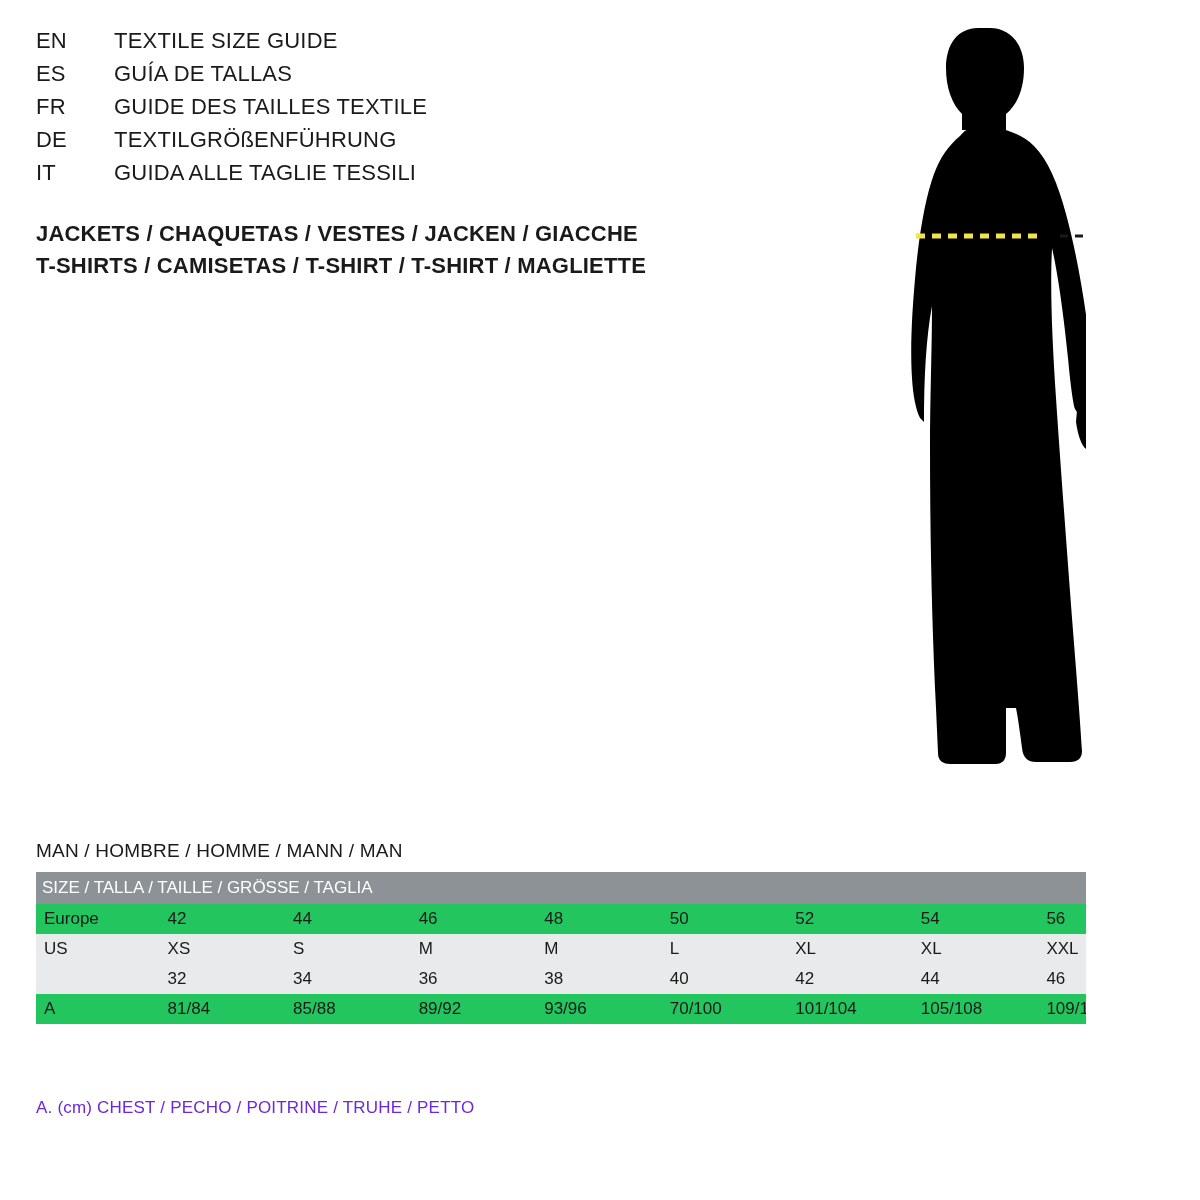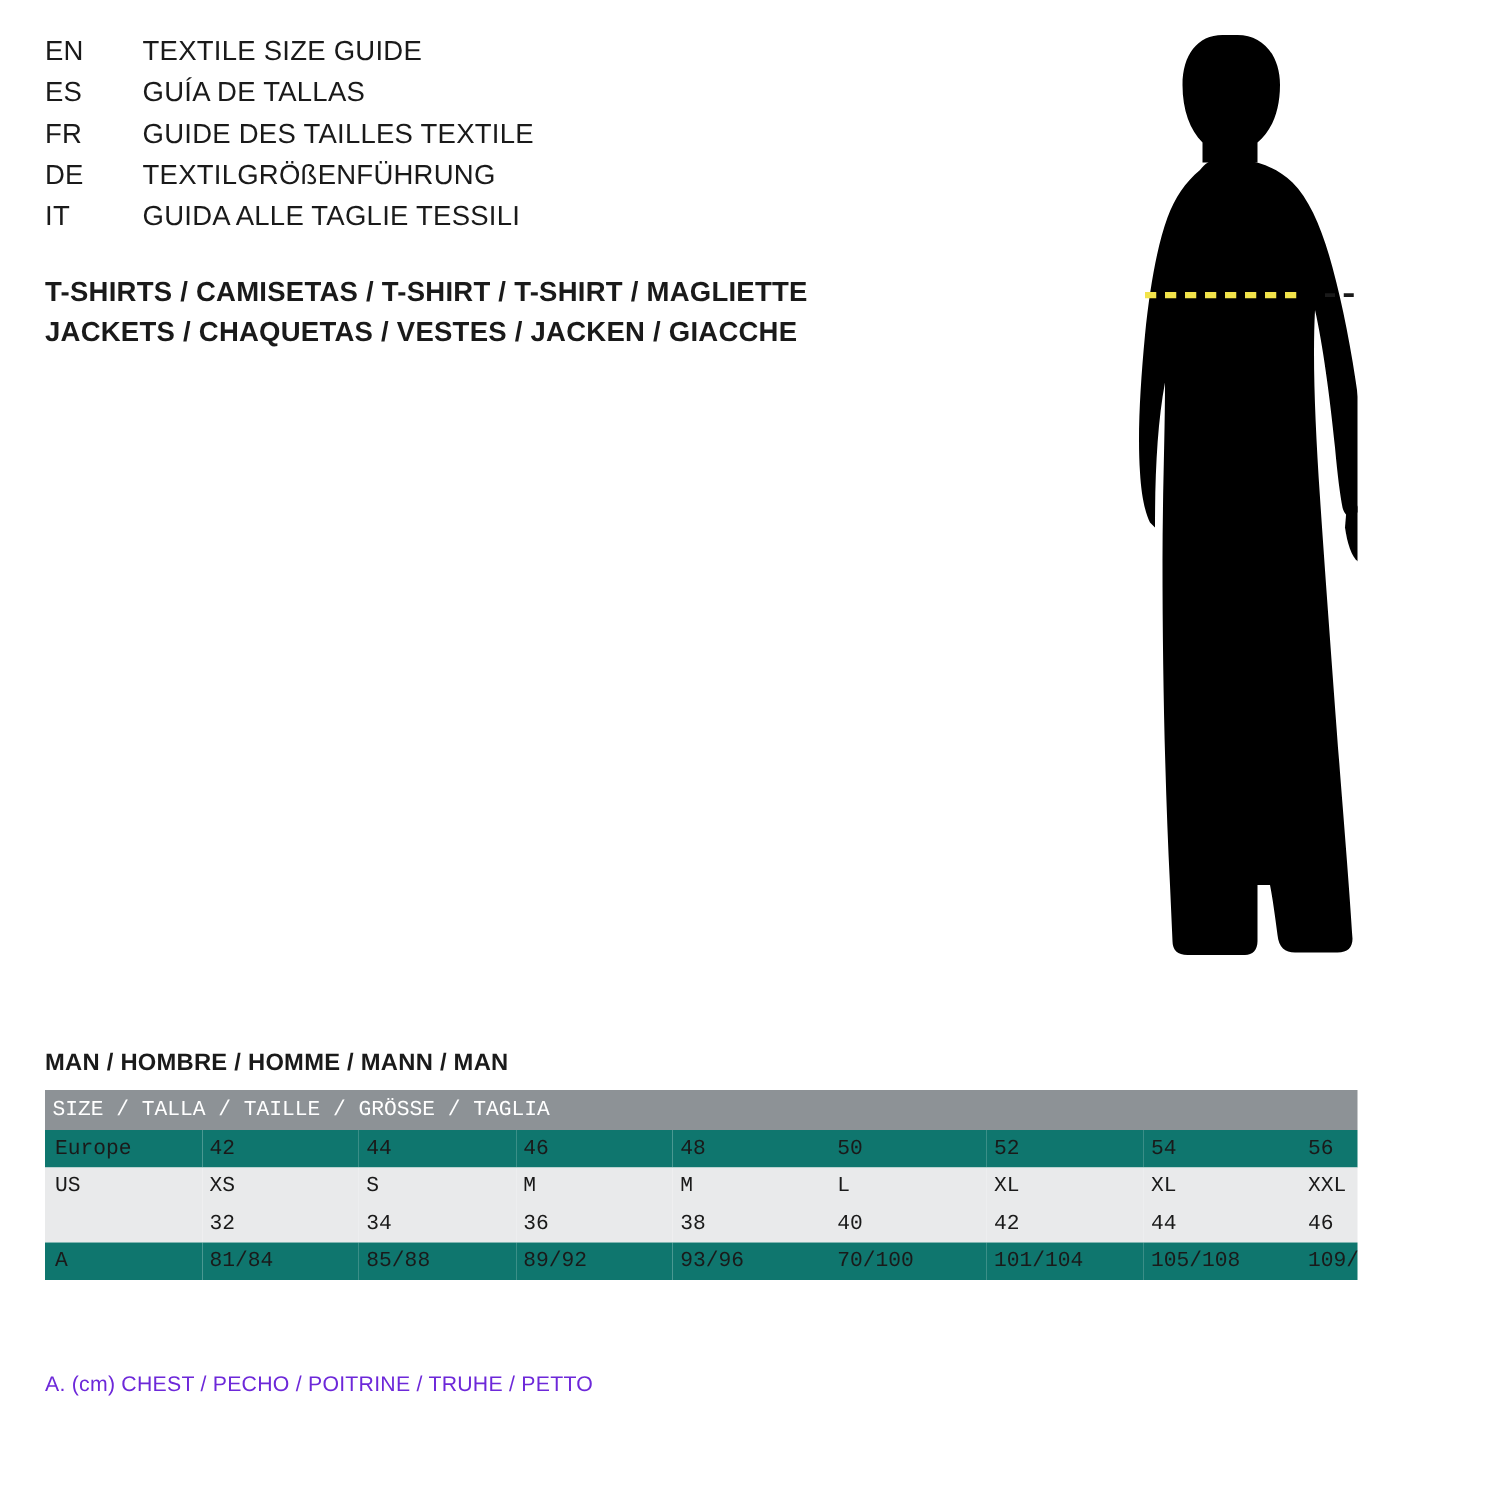"T-SHIRTS / CAMISETAS / T-SHIRT" div.cat-line { order: before "JACKETS / CHAQUETAS / VESTES" -> after "JACKETS / CHAQUETAS / VESTES" }
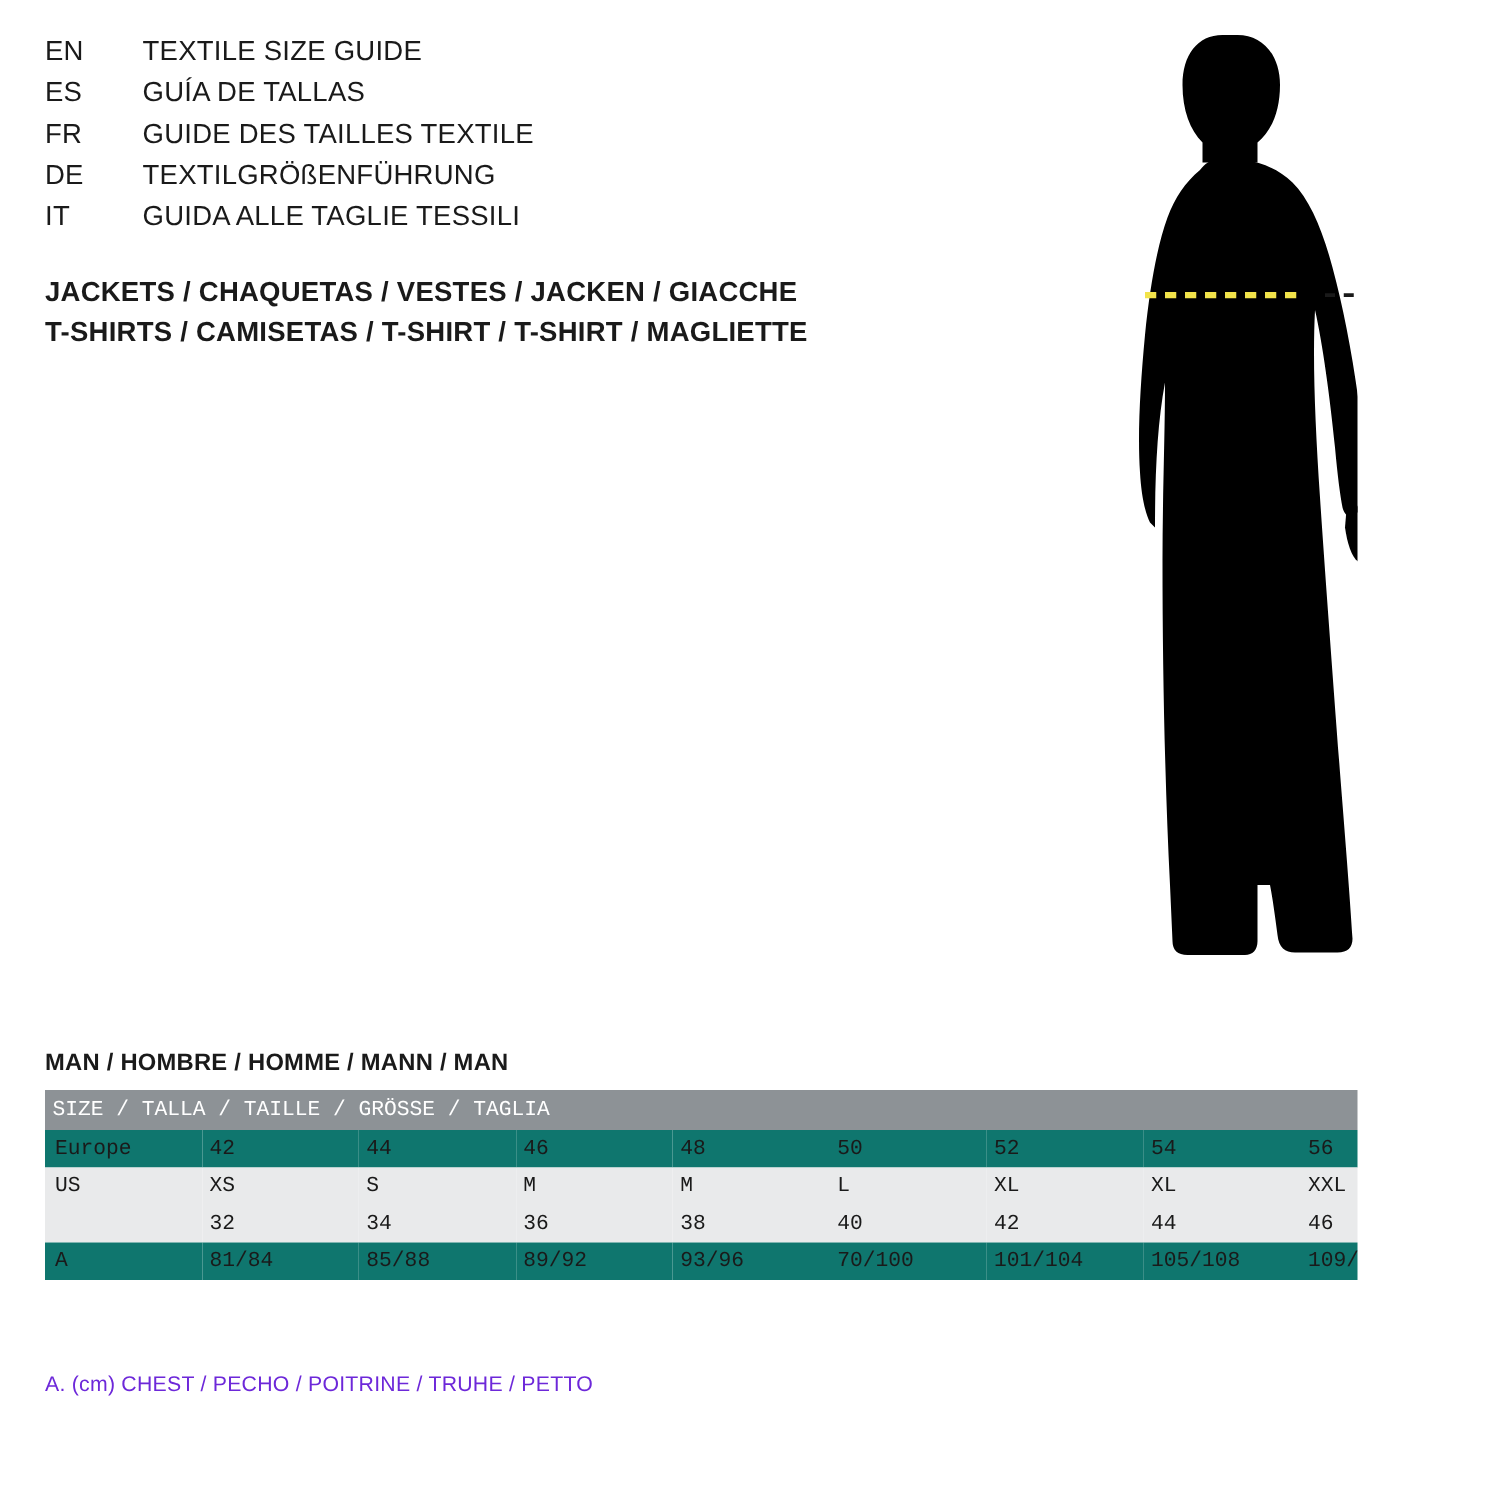"MAN / HOMBRE / HOMME" .table-title { font-weight: bold -> normal }
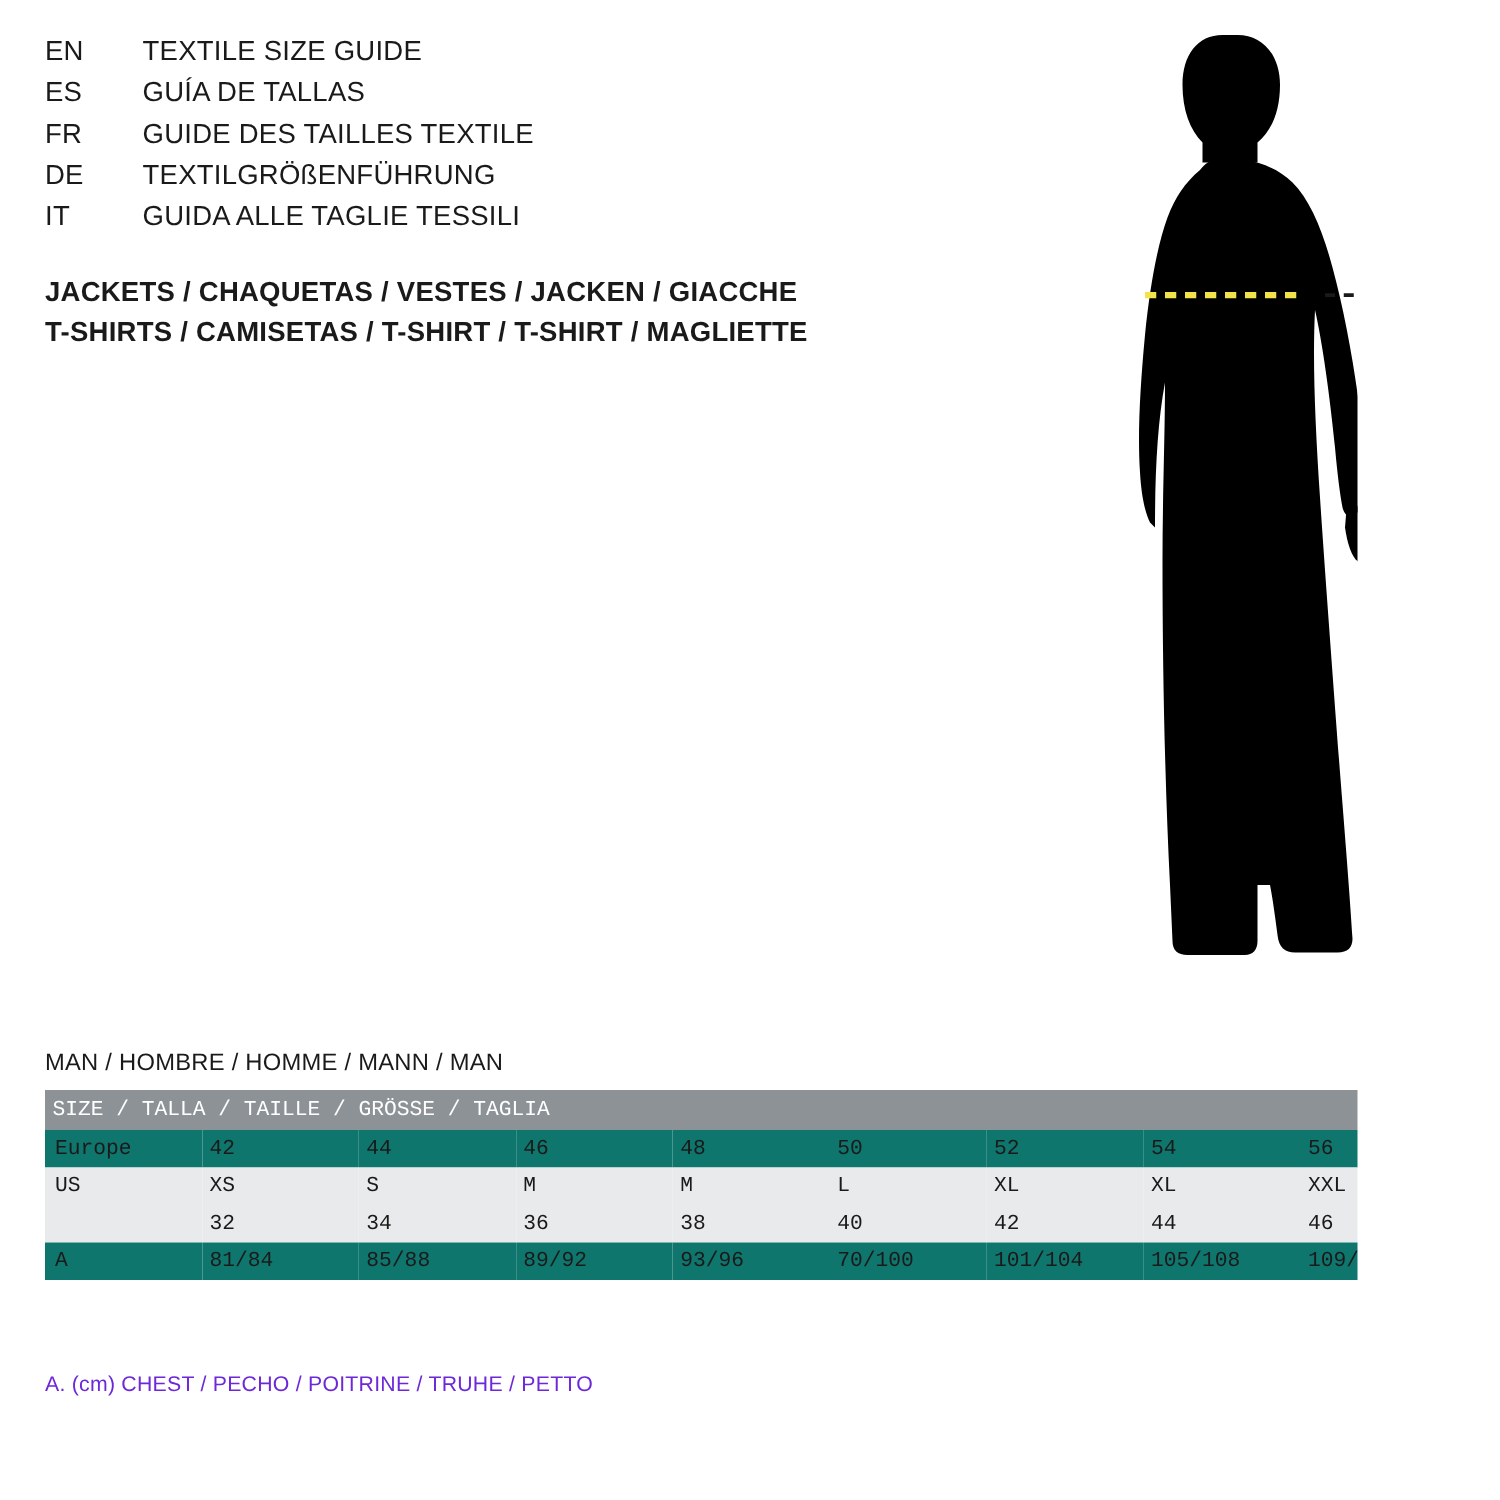"SIZE / TALLA / TAILLE" table.size-table { font-family: Liberation Mono, monospace -> none }
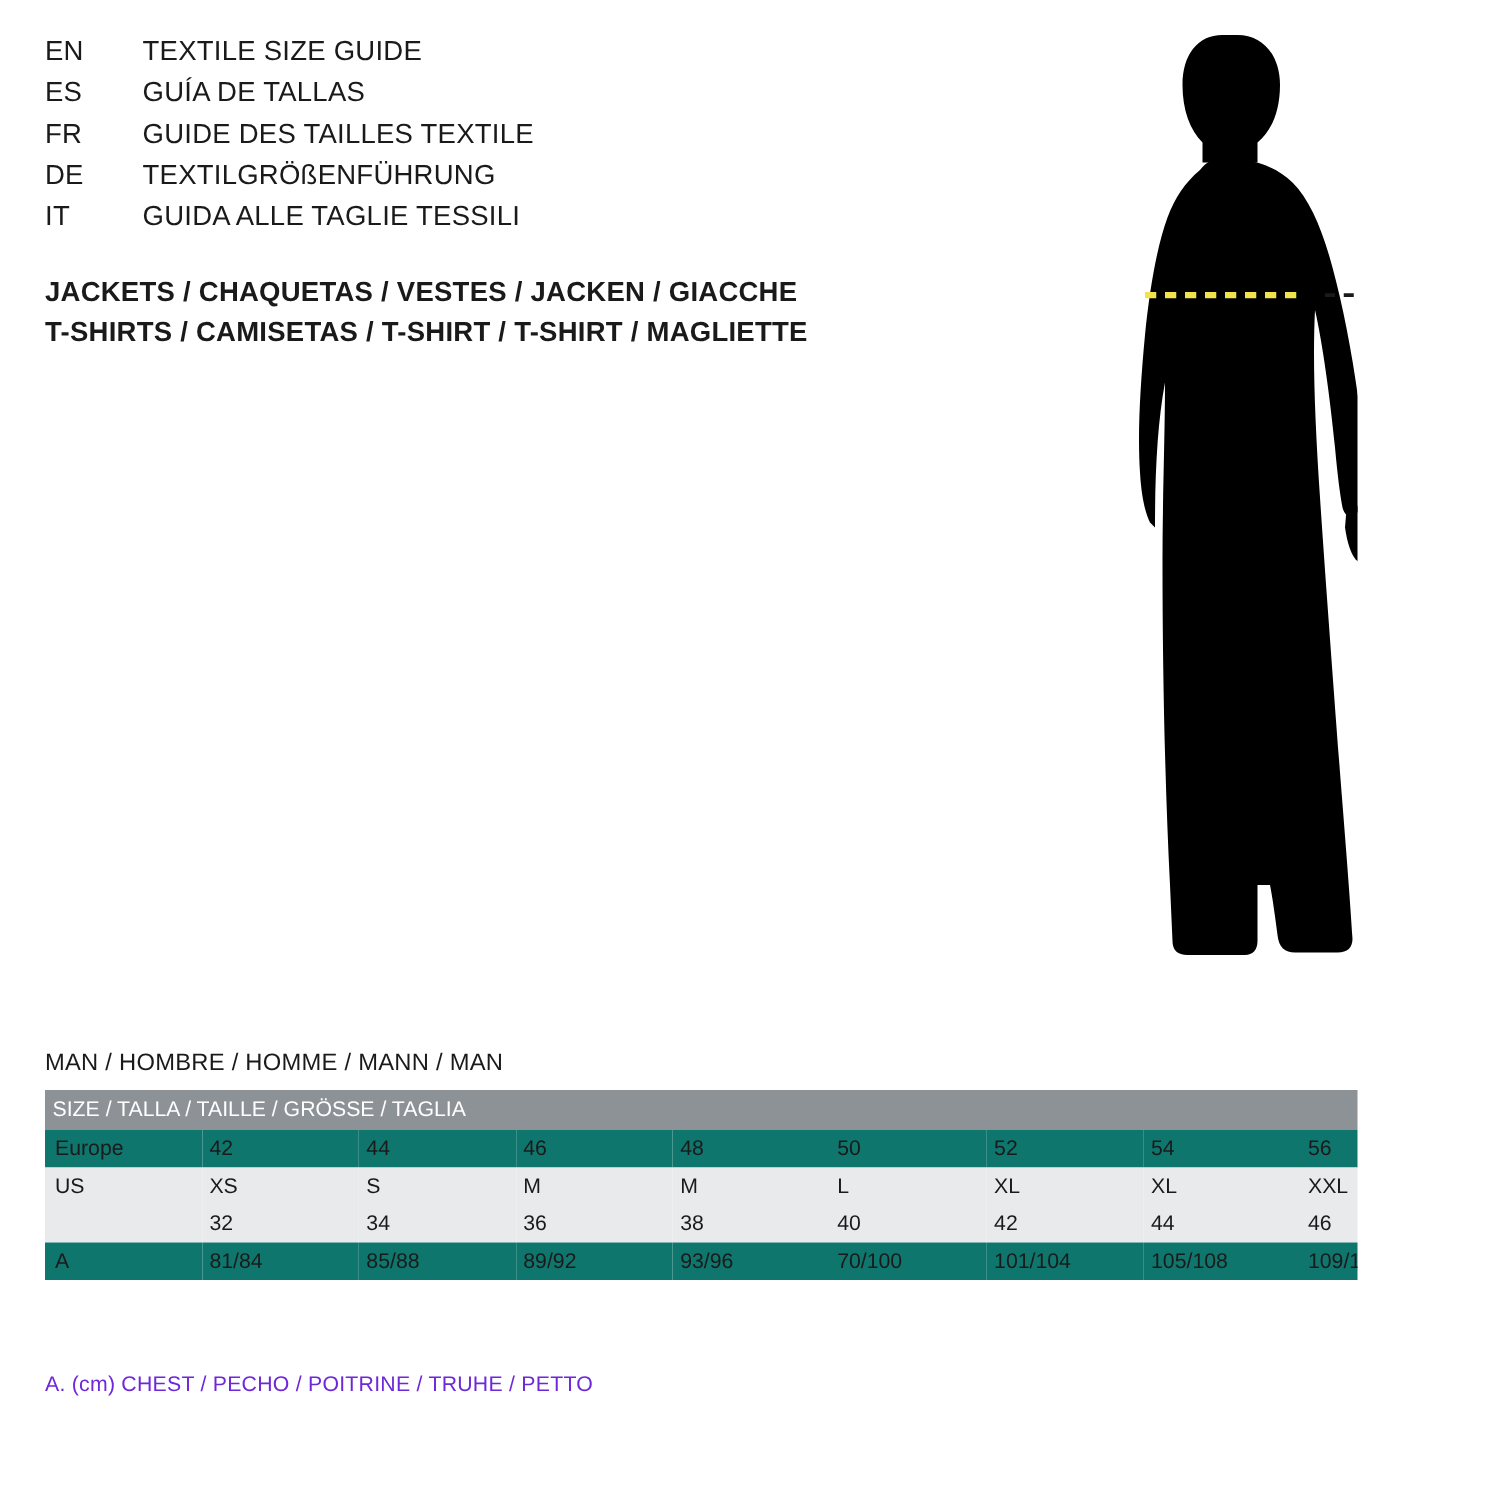"Europe" tr.plain td { background: #0f766e -> #22c55e }
